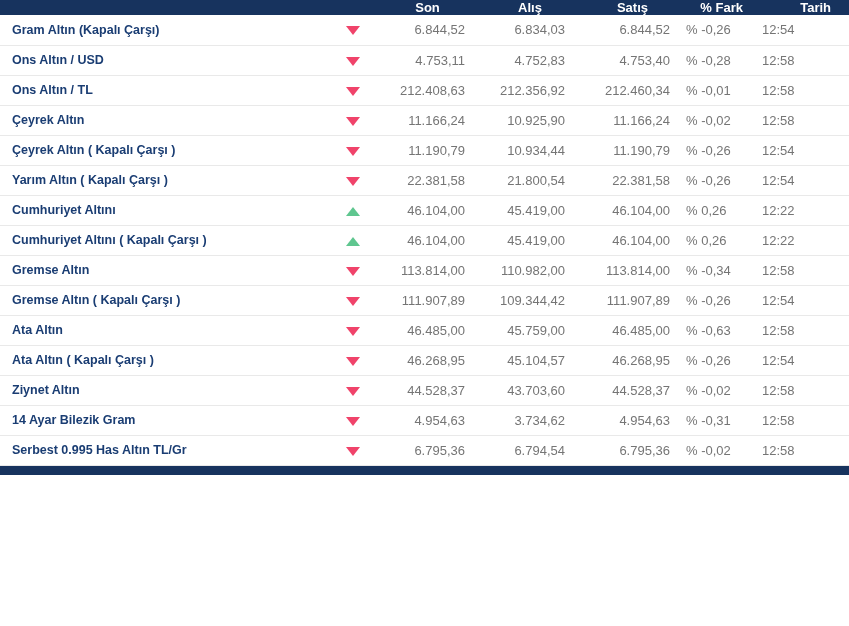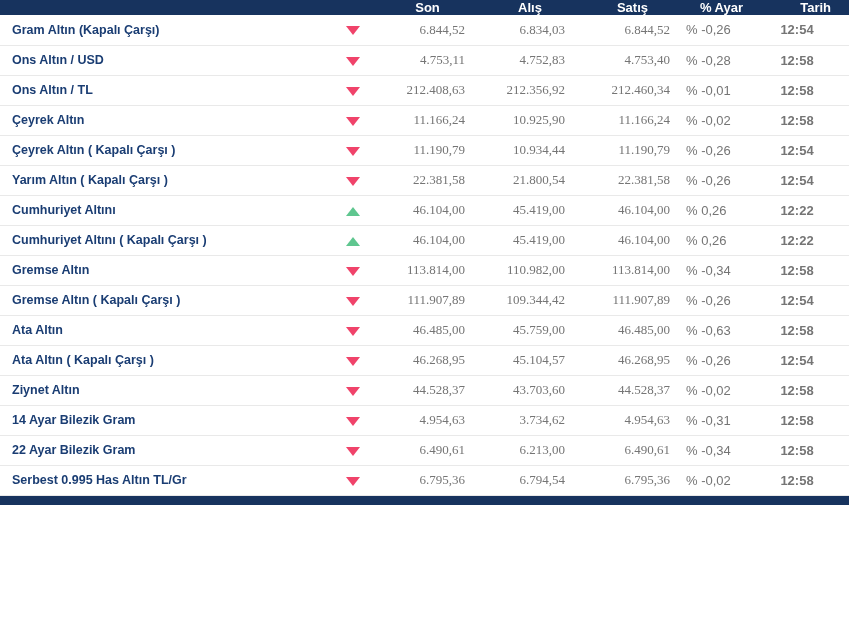"% Ayar" th.col-right { text: Ayar -> Fark }
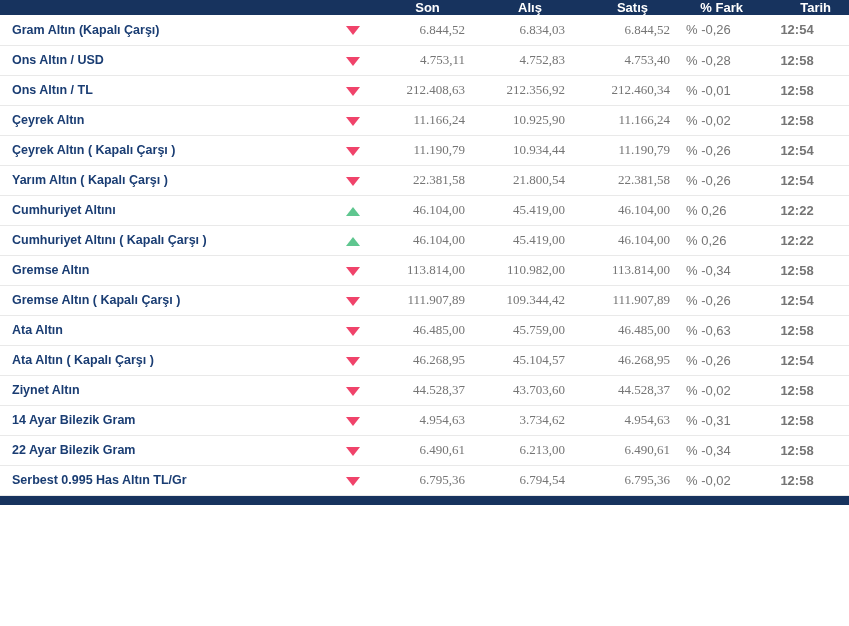"6.844,52" td.num { font-family: Liberation Serif, serif -> none }
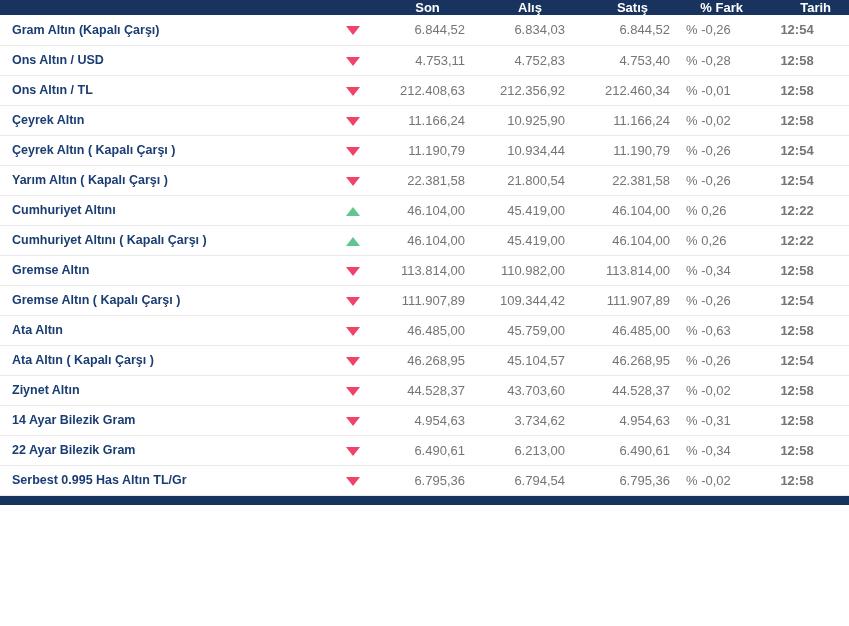"12:54" td.tarih { font-weight: bold -> none; text-align: center -> left }
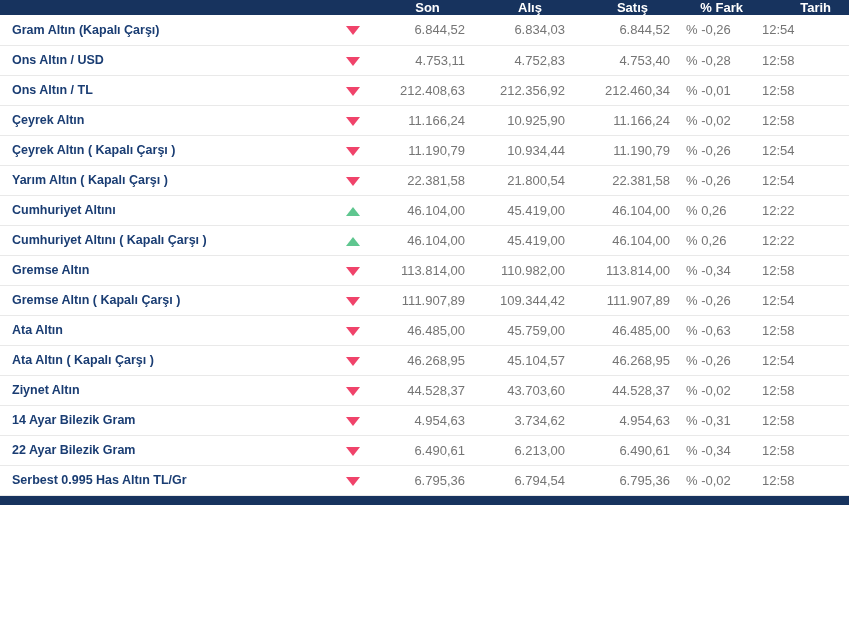"22 Ayar Bilezik Gram" tr { html: <tr> <td>22 Ayar Bilezik Gram</td> <td> <span></span> </td> <td>6.490,61</td> <td>6.213,00</td> <td>6.490,61</td> <td>% -0,34</td> <td>12:58</td> </tr> -> none }
